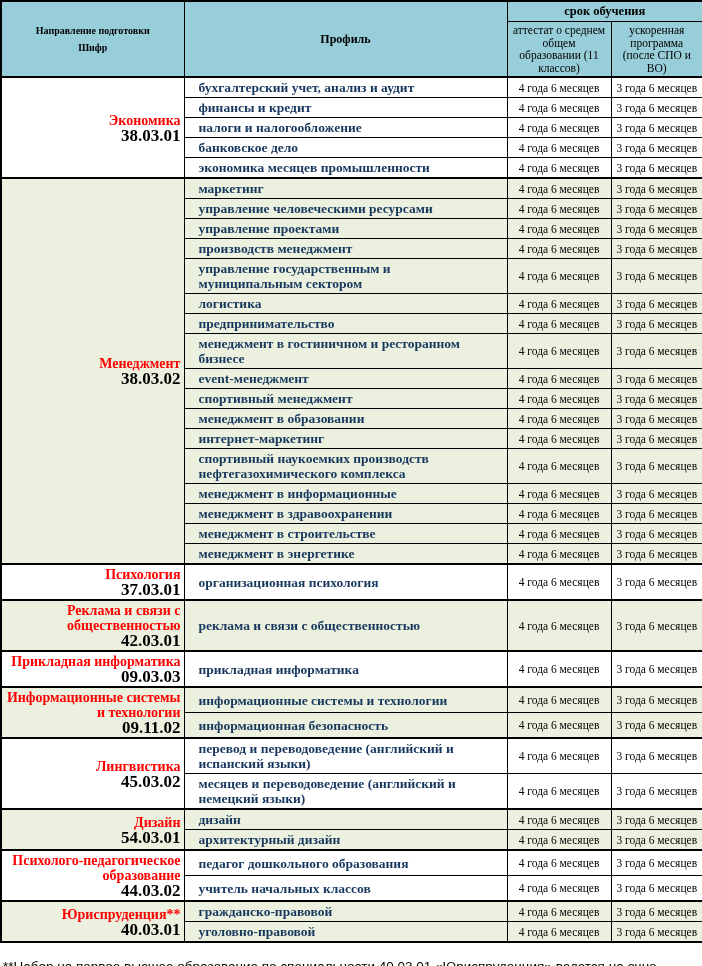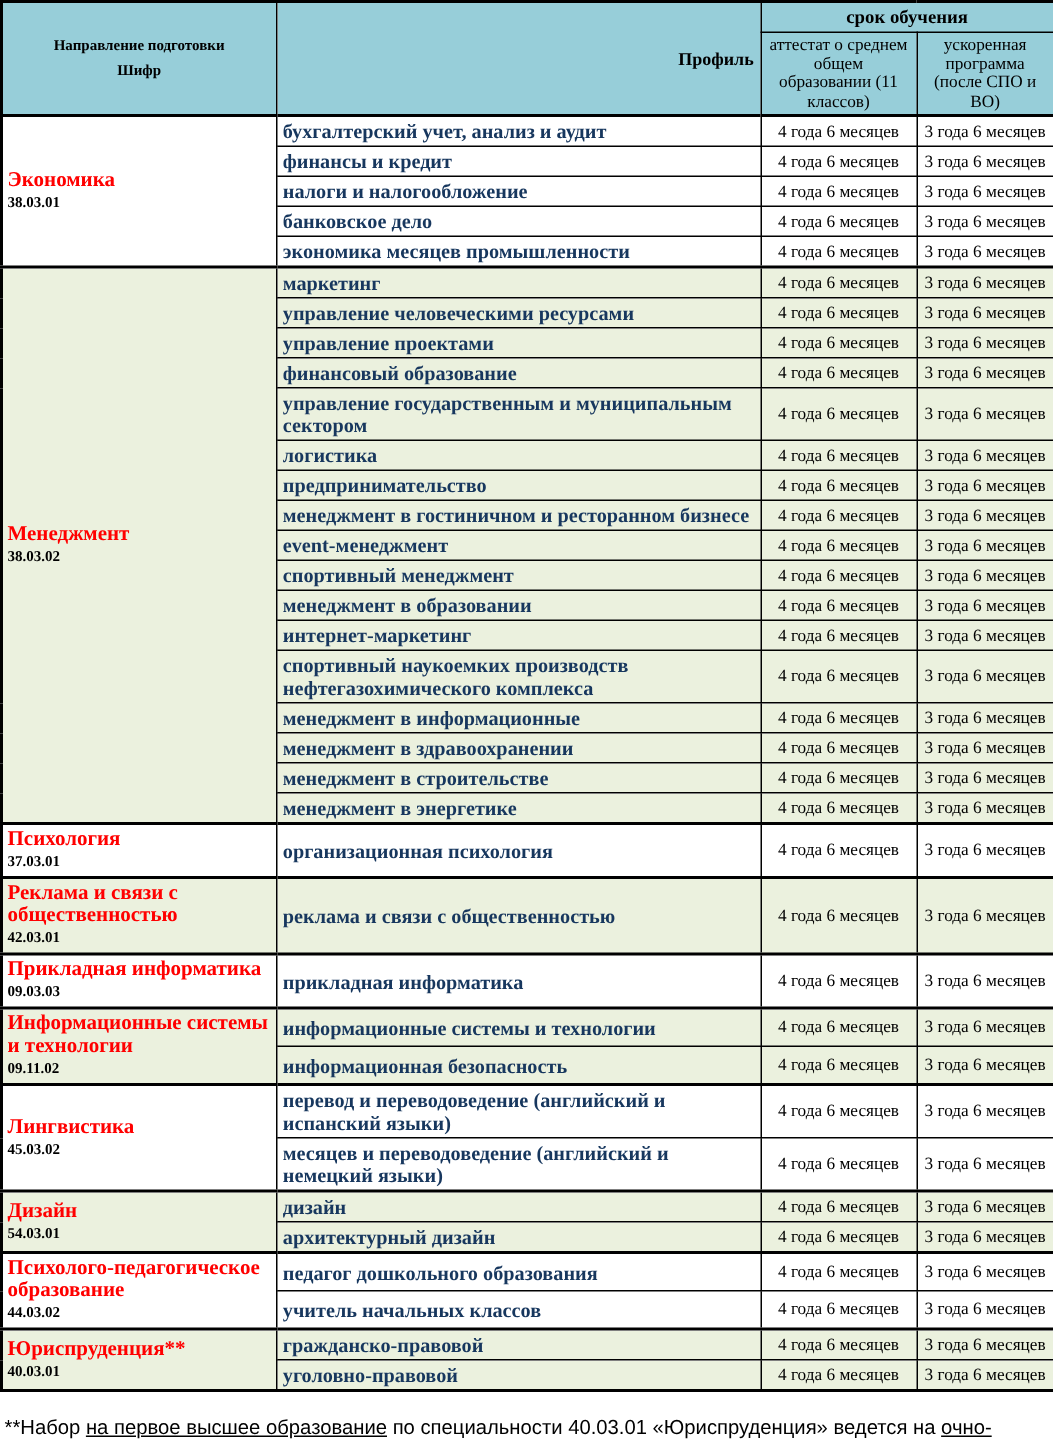"Профиль" th.hdr-profile { text-align: right -> none }
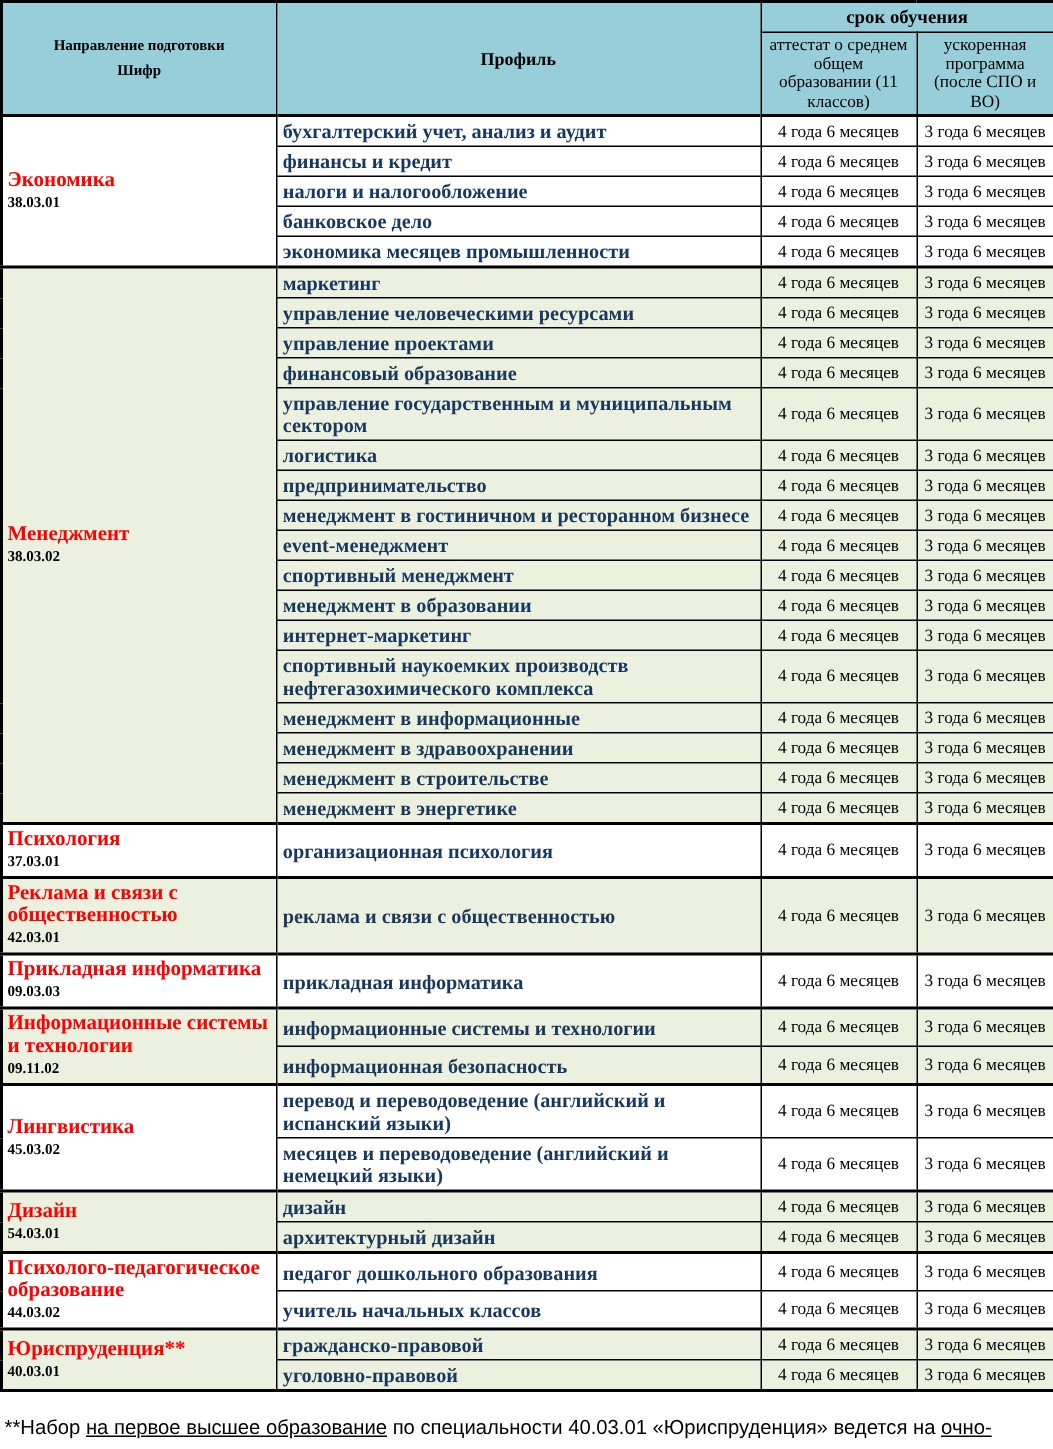"бухгалтерский учет, анализ и аудит" td.profile-cell { padding: 2px 4px -> 2px 14px }
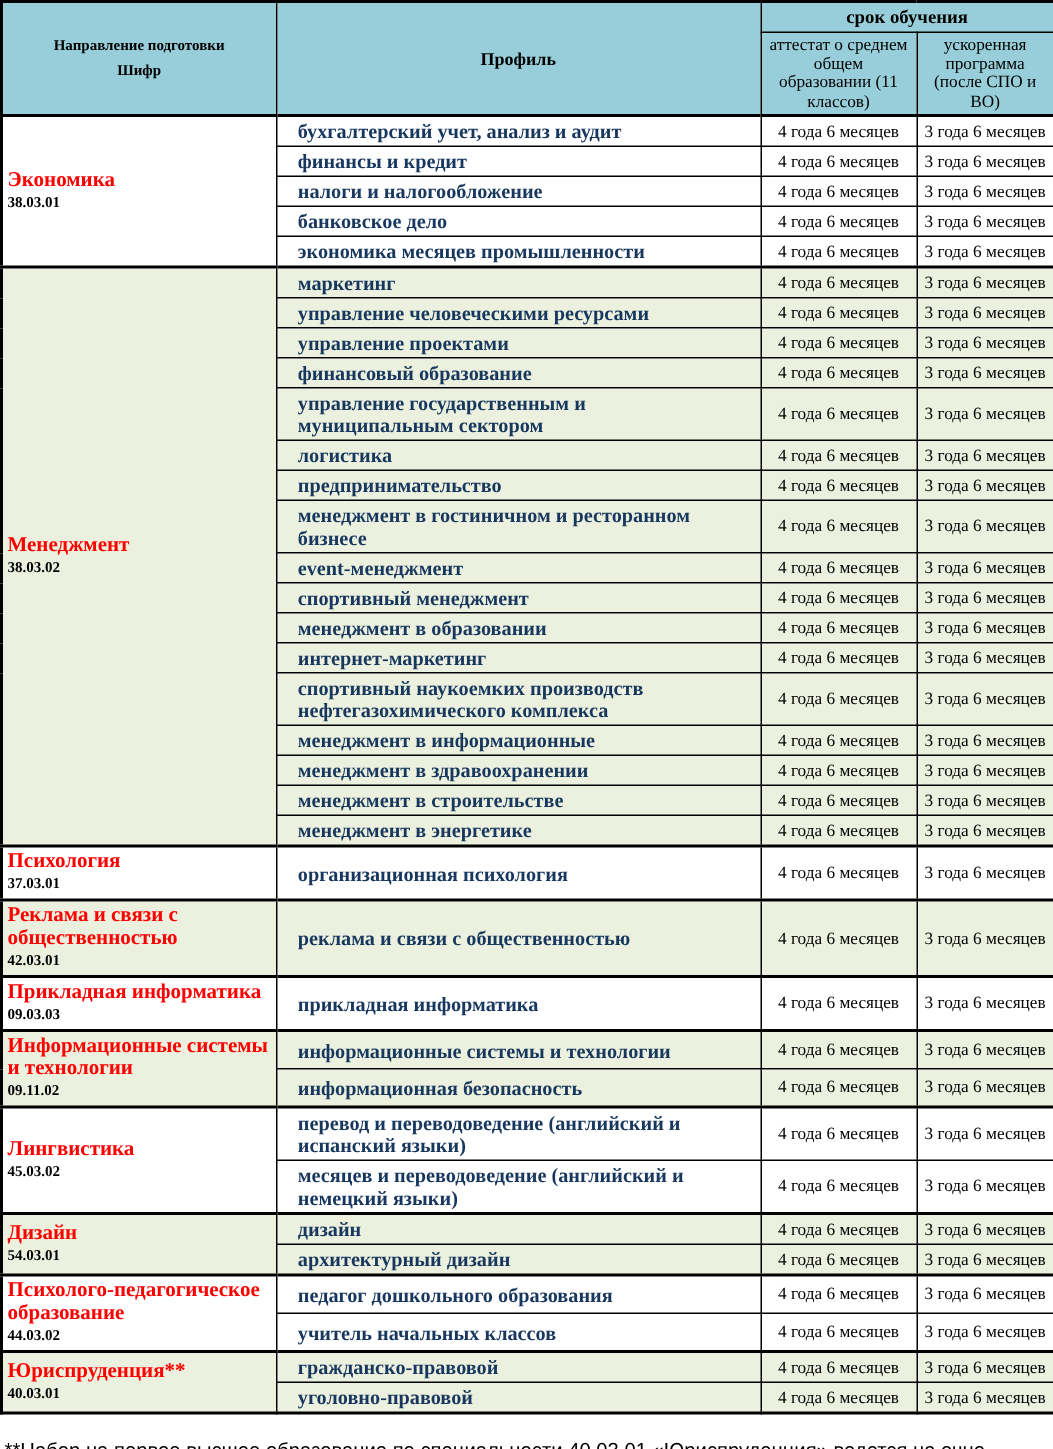"Экономика" td.section-cell { text-align: left -> right }
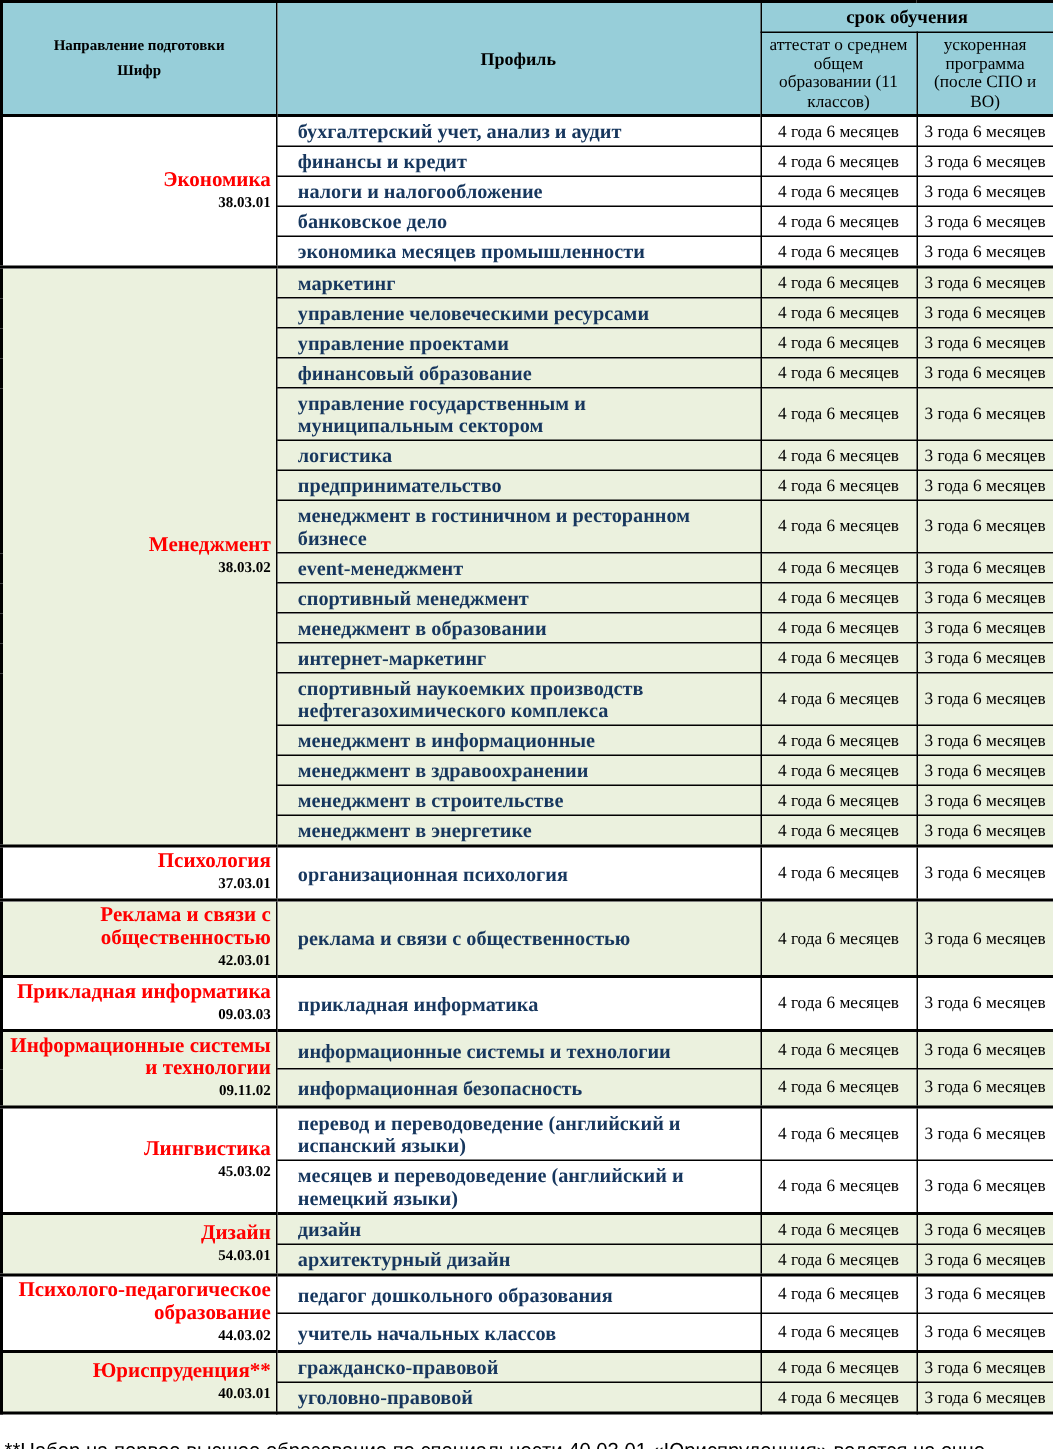"38.03.01" .section-code { font-size: 10px -> 17px }
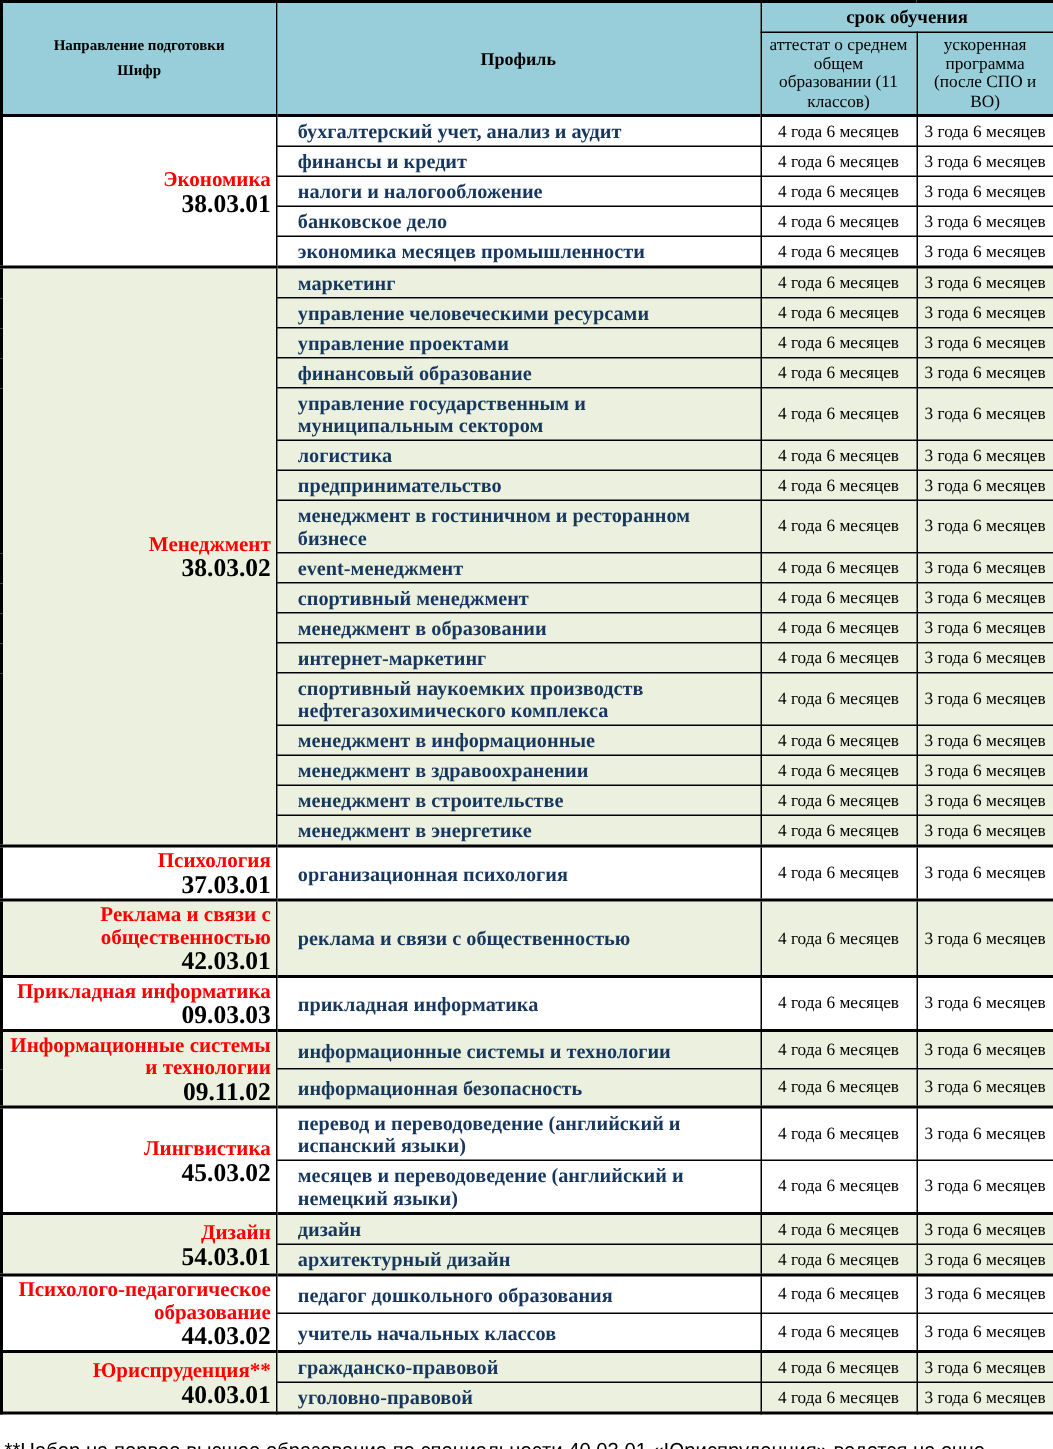"финансовый образование" td.profile-cell { text: финансовый образование -> производств менеджмент }
